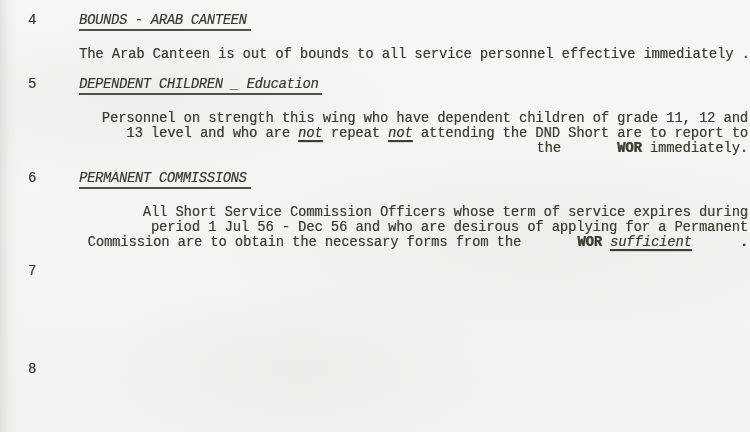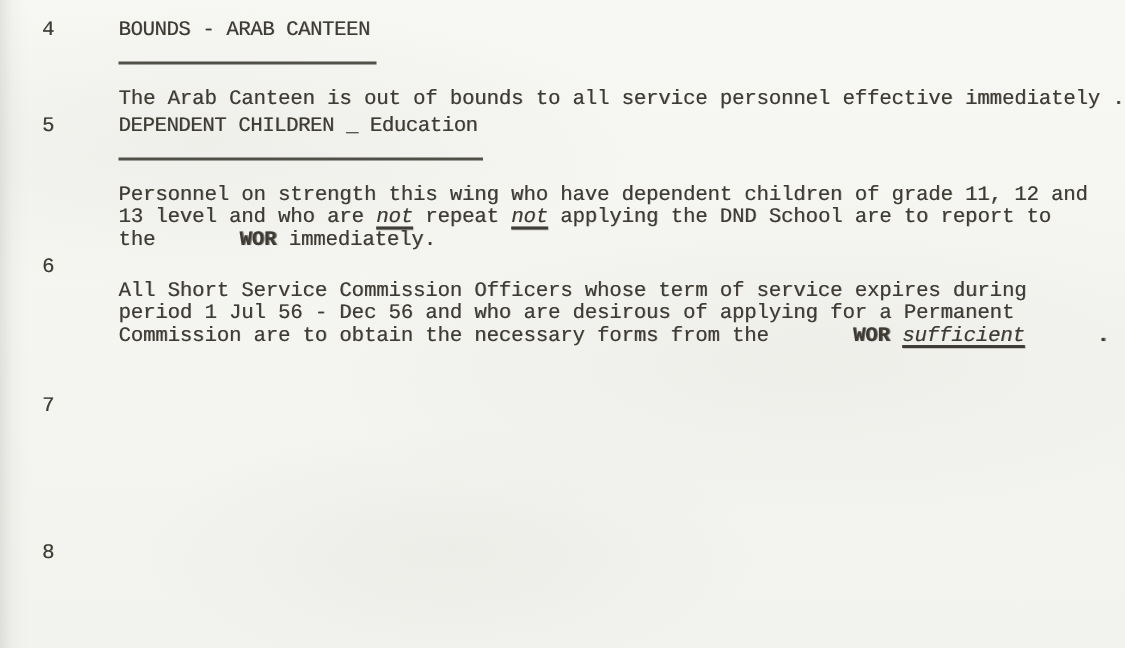"BOUNDS - ARAB CANTEEN" .hd { font-style: none -> italic; padding-bottom: 12px -> 0px }
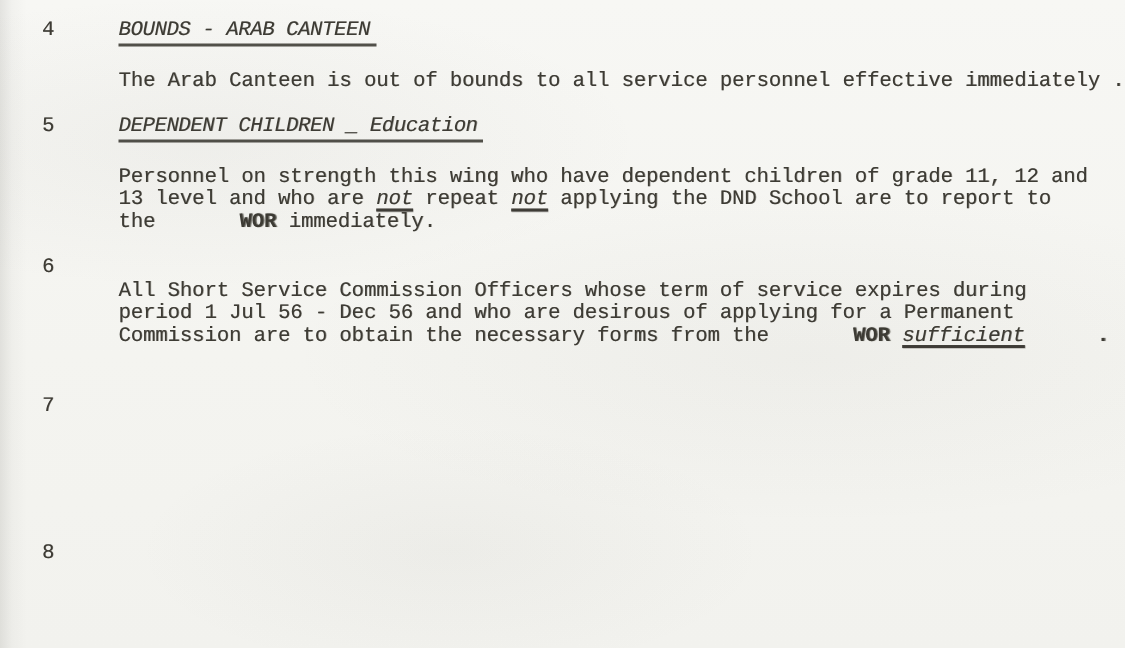"The Arab Canteen is out" .para { text-align: none -> right }
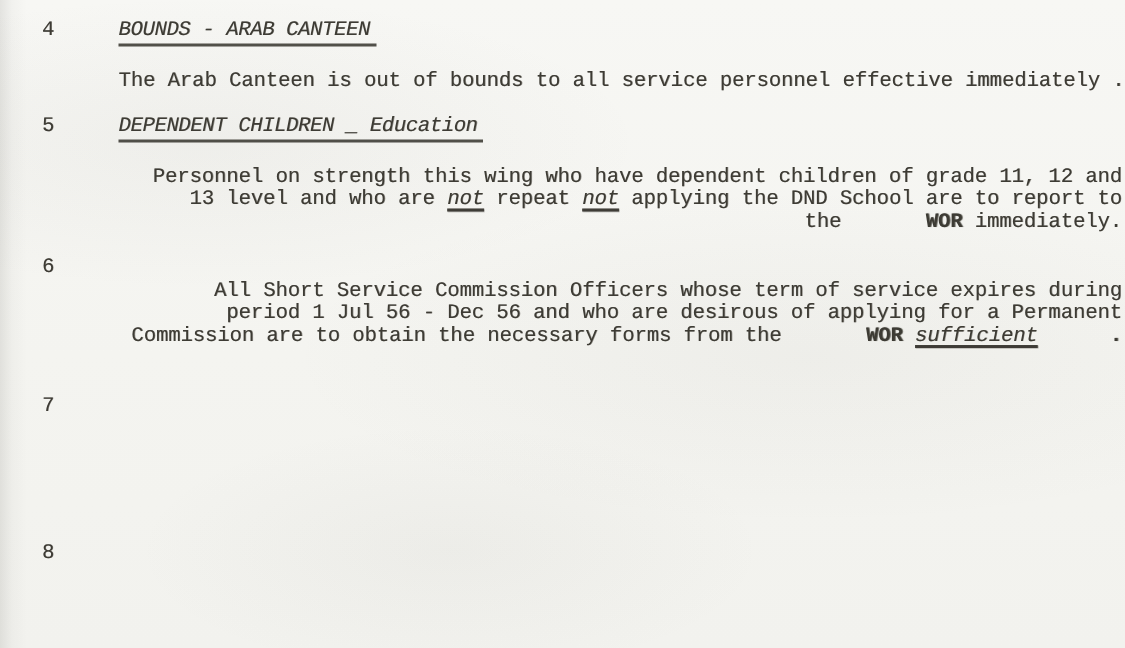"applying the DND School are" span { text: applying the DND School -> attending the DND Short }
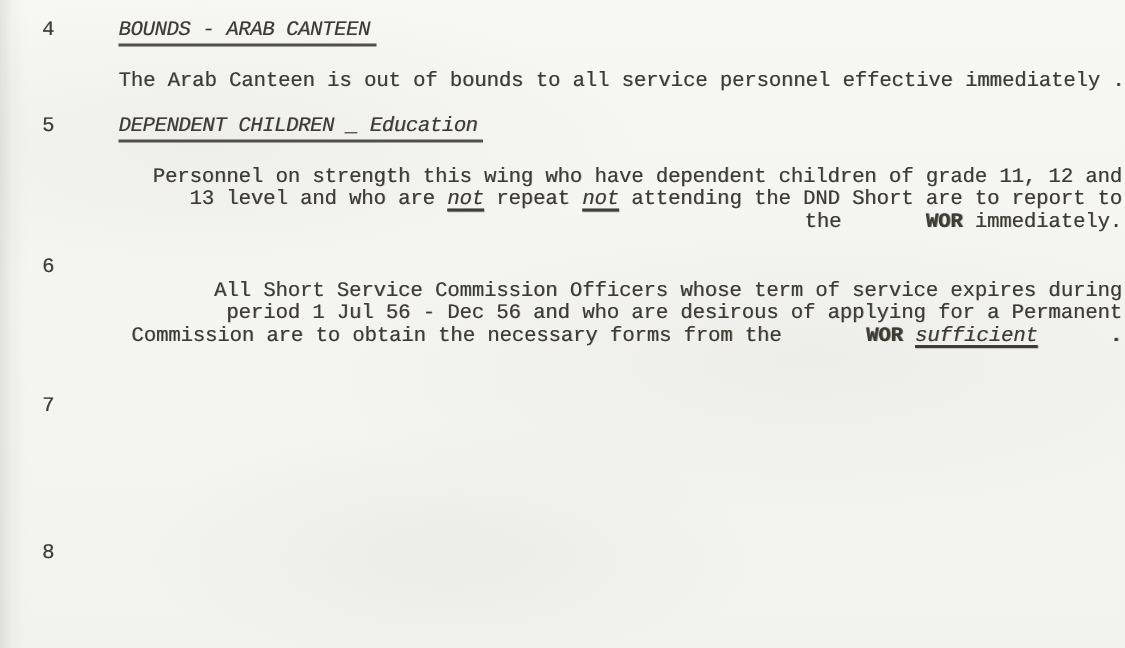"PERMANENT COMMISSIONS" h2.heading { html: none -> <h2><span>PERMANENT COMMISSIONS</span></h2> }
